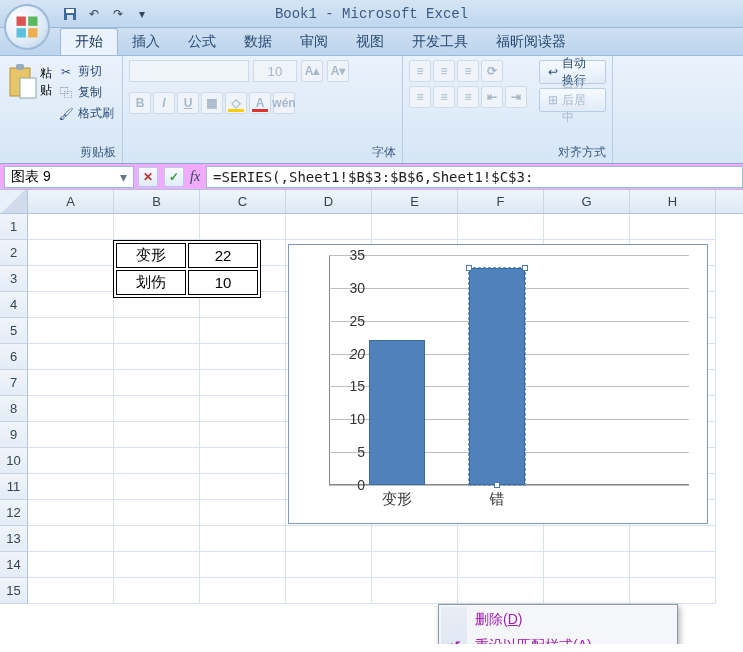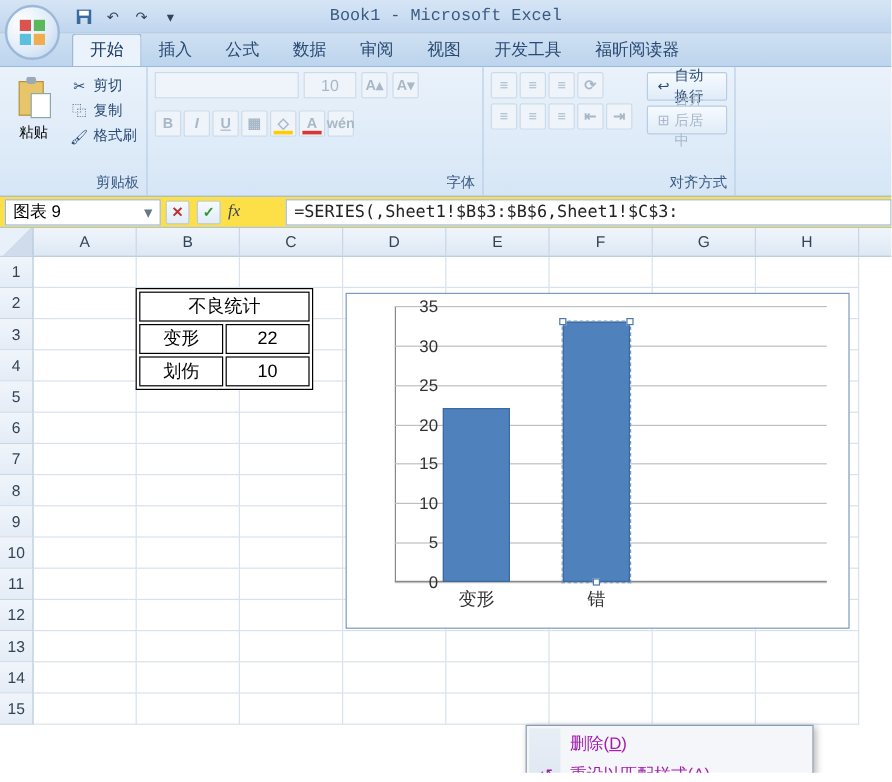"粘贴" .paste-big { flex-direction: column -> row }
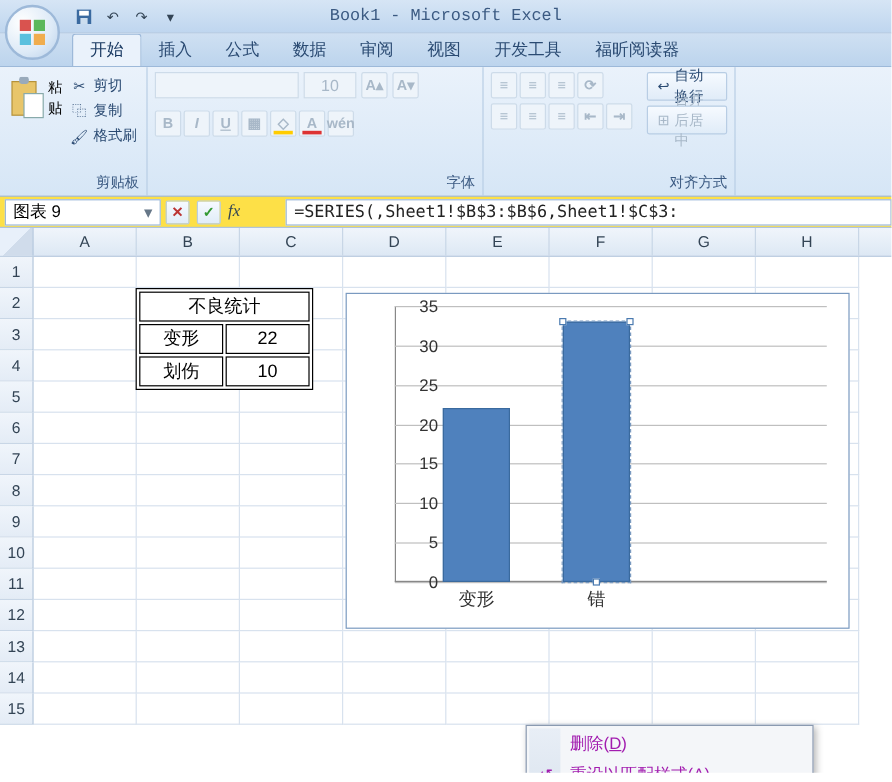"图表 9" .formula-bar { background: #fde047 -> #f0abfc }
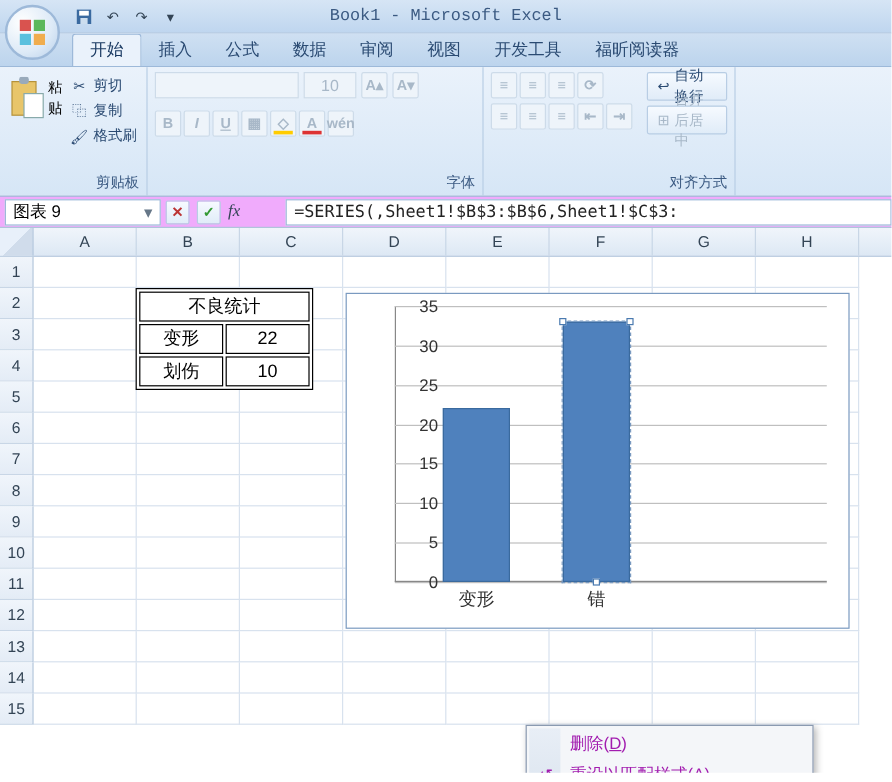"=SERIES(,Sheet1!$B$3:$B$6,Sheet1!$C$3:" .formula-input { margin-left: 32px -> none }
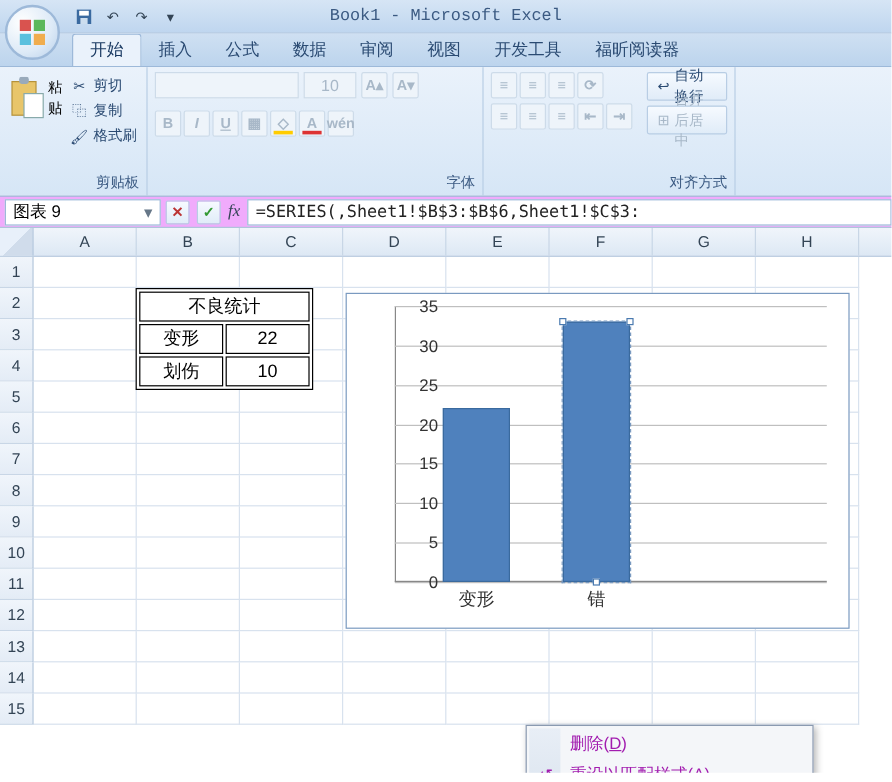"不良统计" tr { html: <tr> <td>不良统计</td> </tr> -> none }
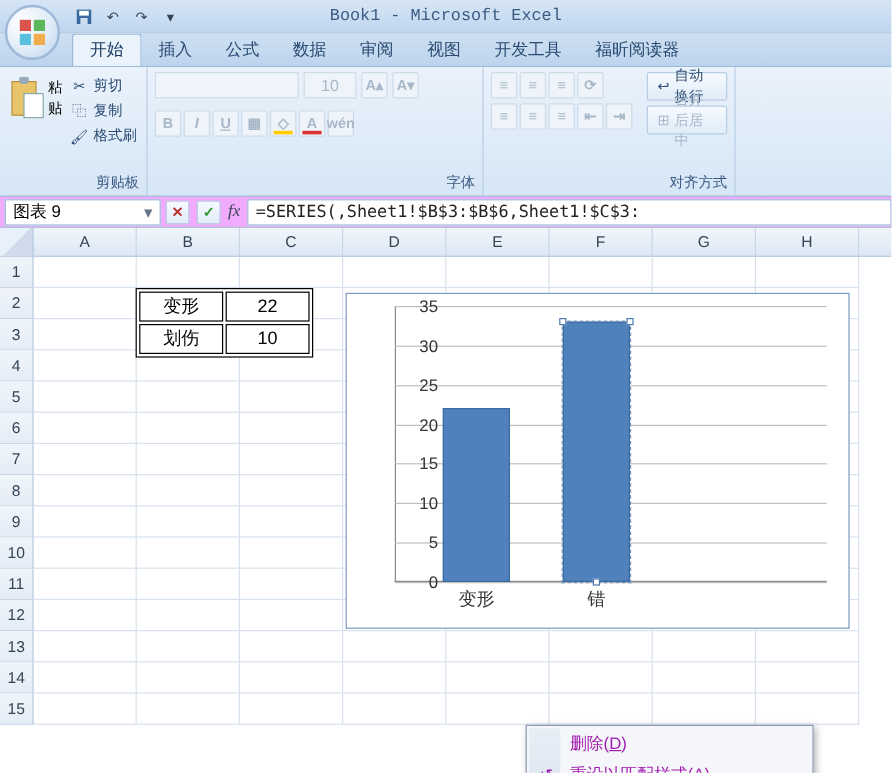"20" div.ylabel { font-style: none -> italic }
